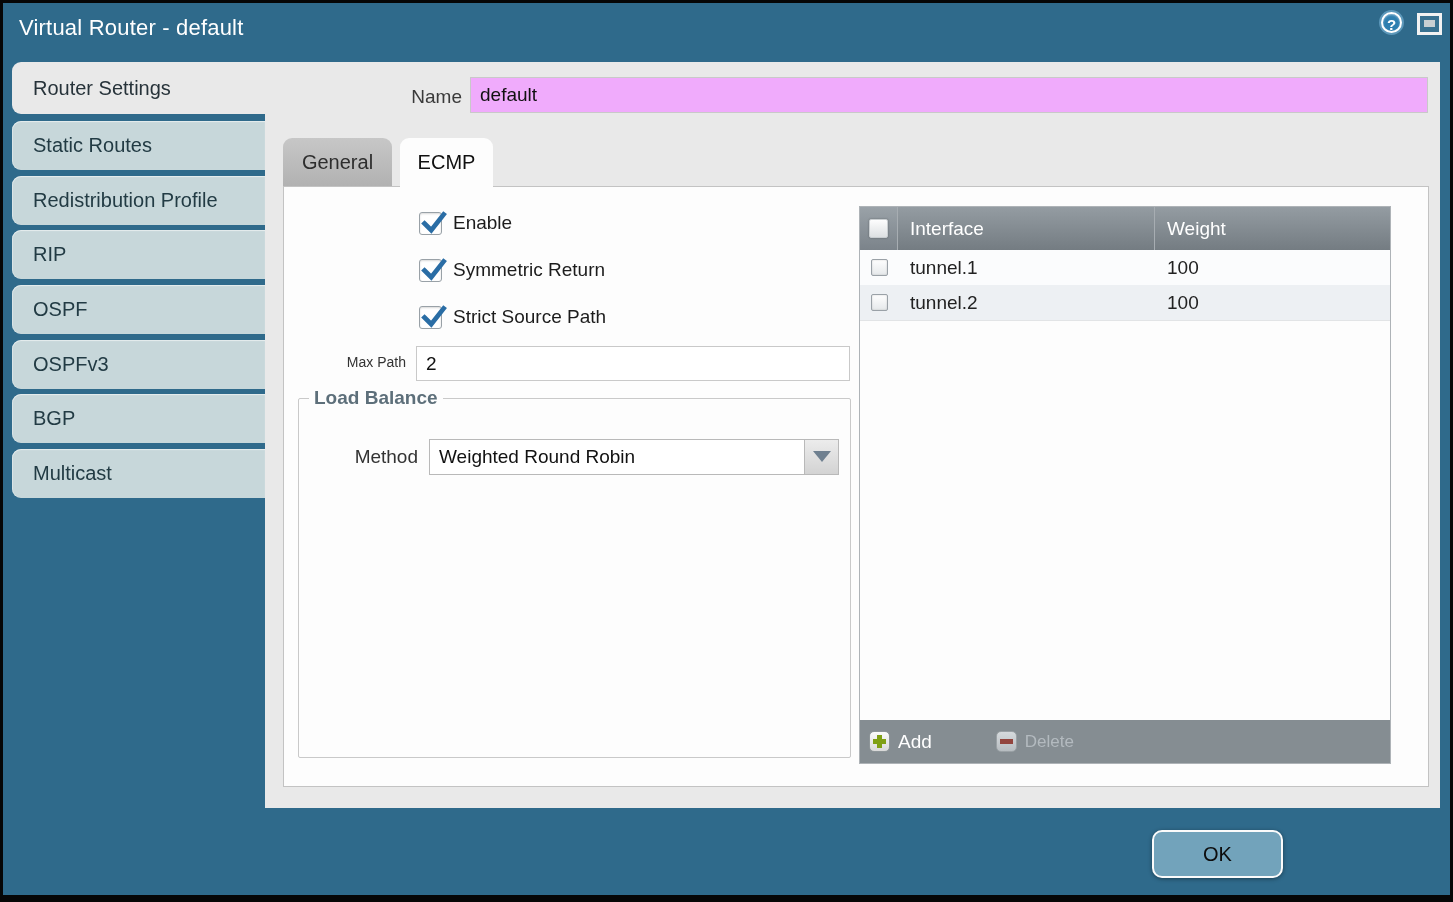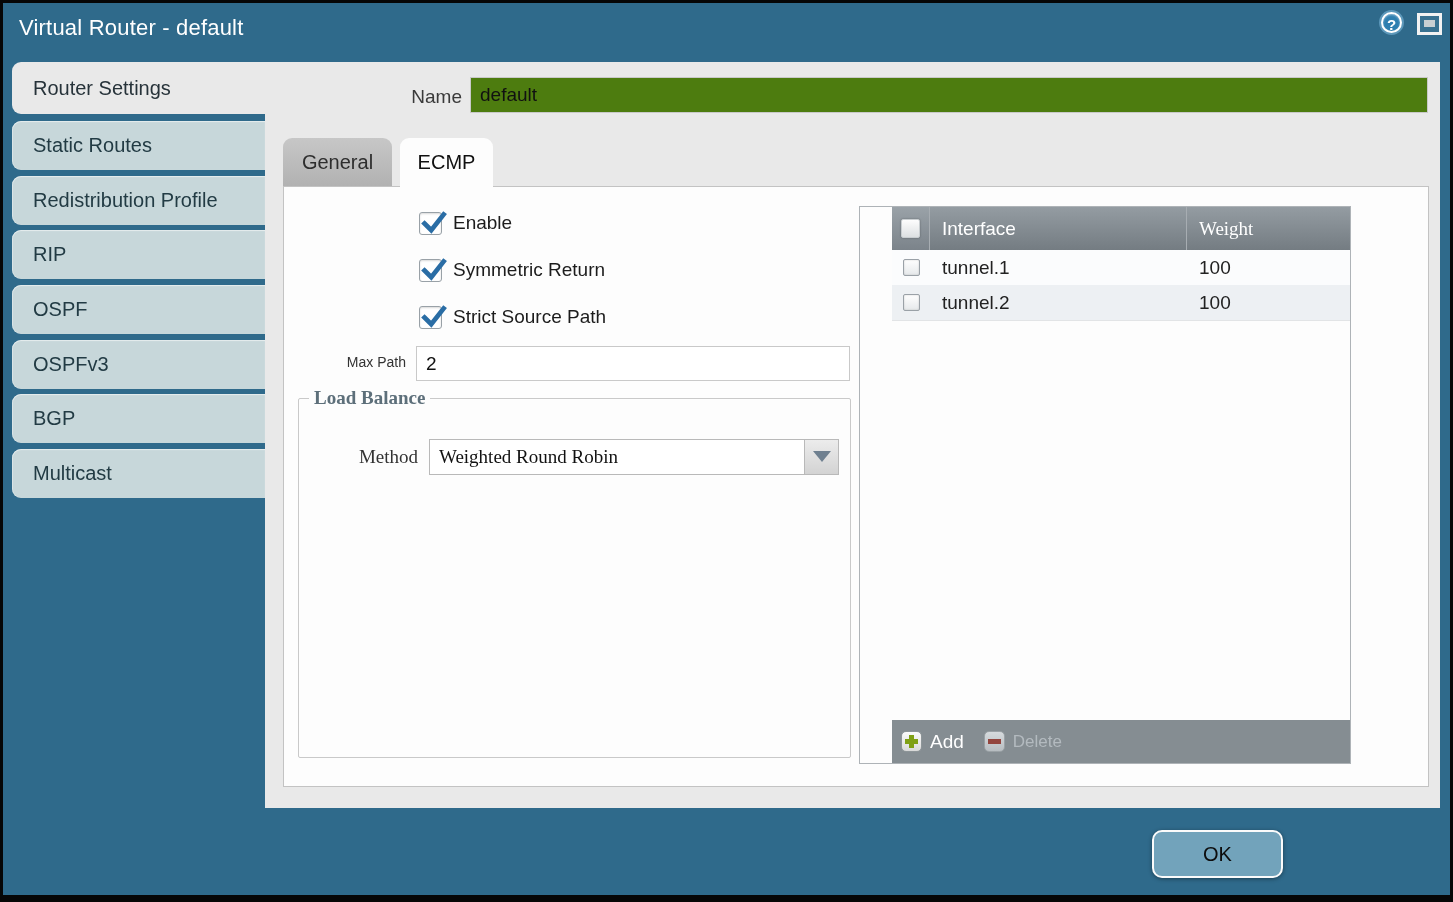"default" .name-input { background: #4d7c0f -> #f0abfc }
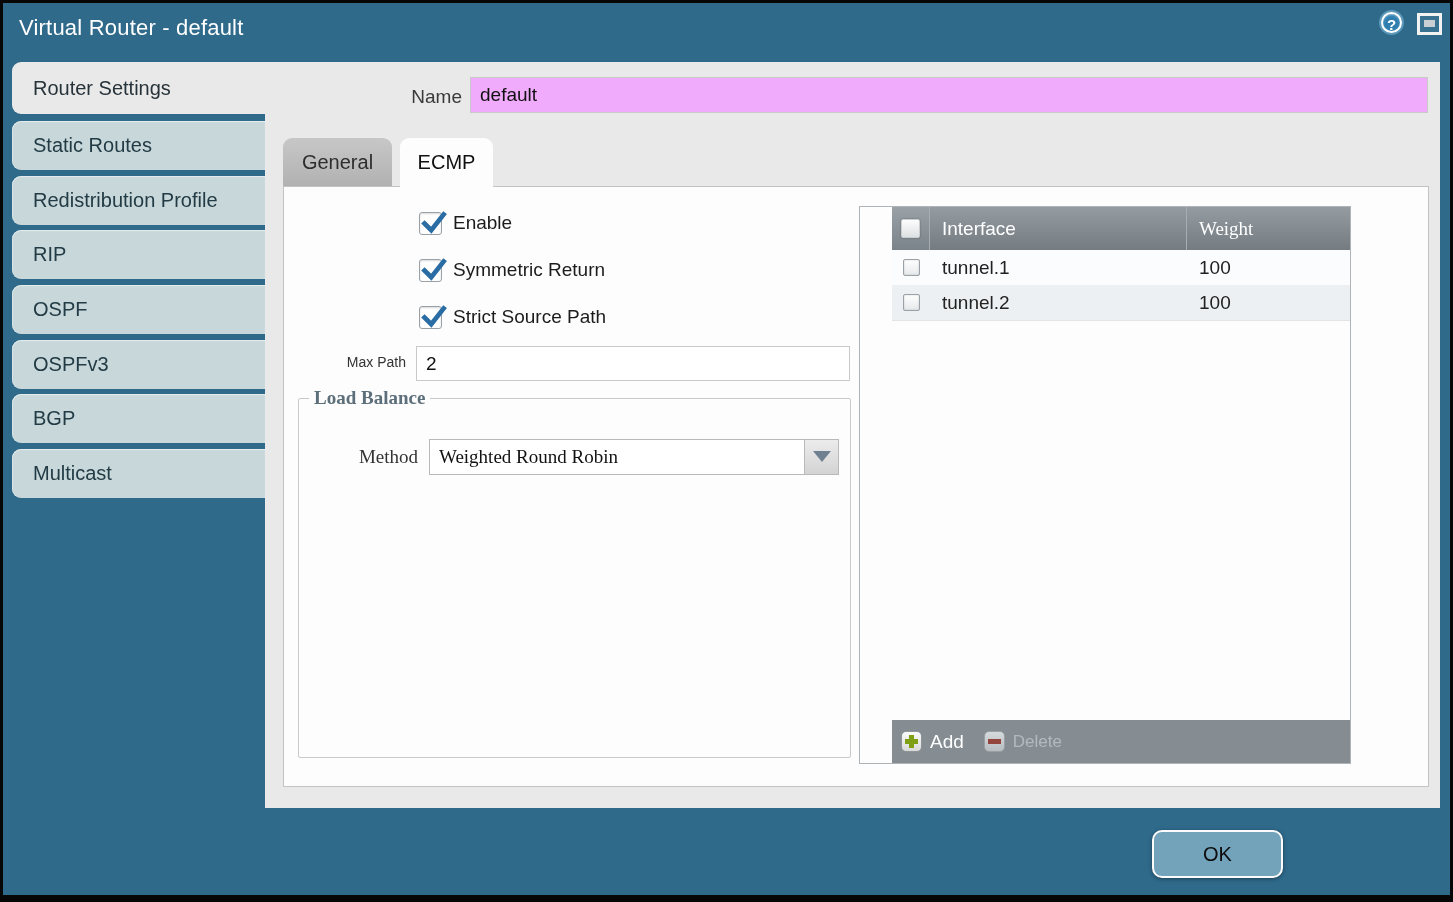"Interface" .iface-table { padding-left: 32px -> none; width: 492px -> 532px }
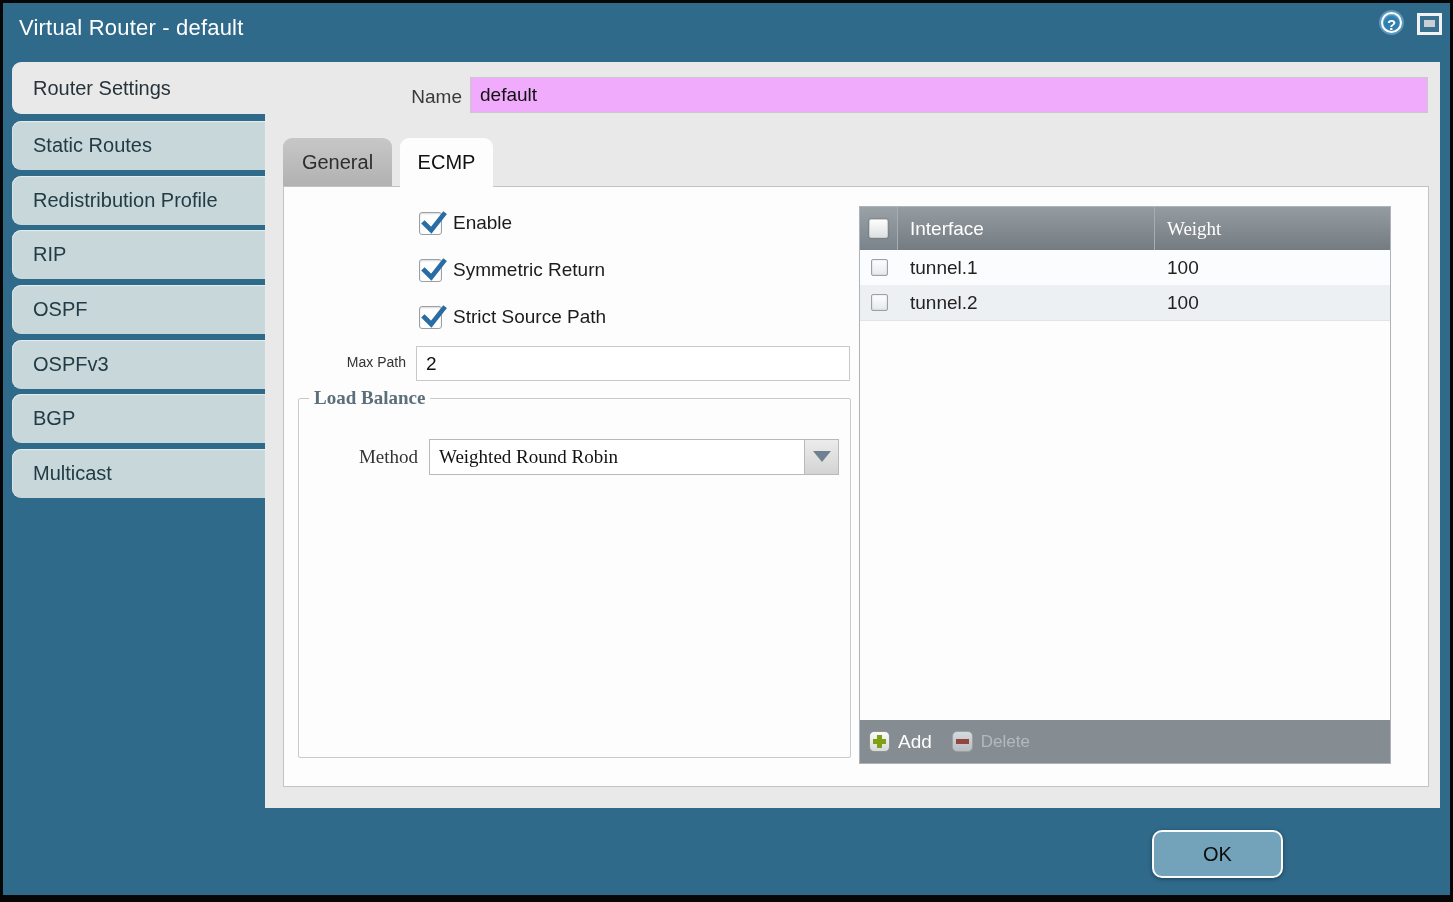"Weight" .th-weight { font-family: Liberation Serif, serif -> none }
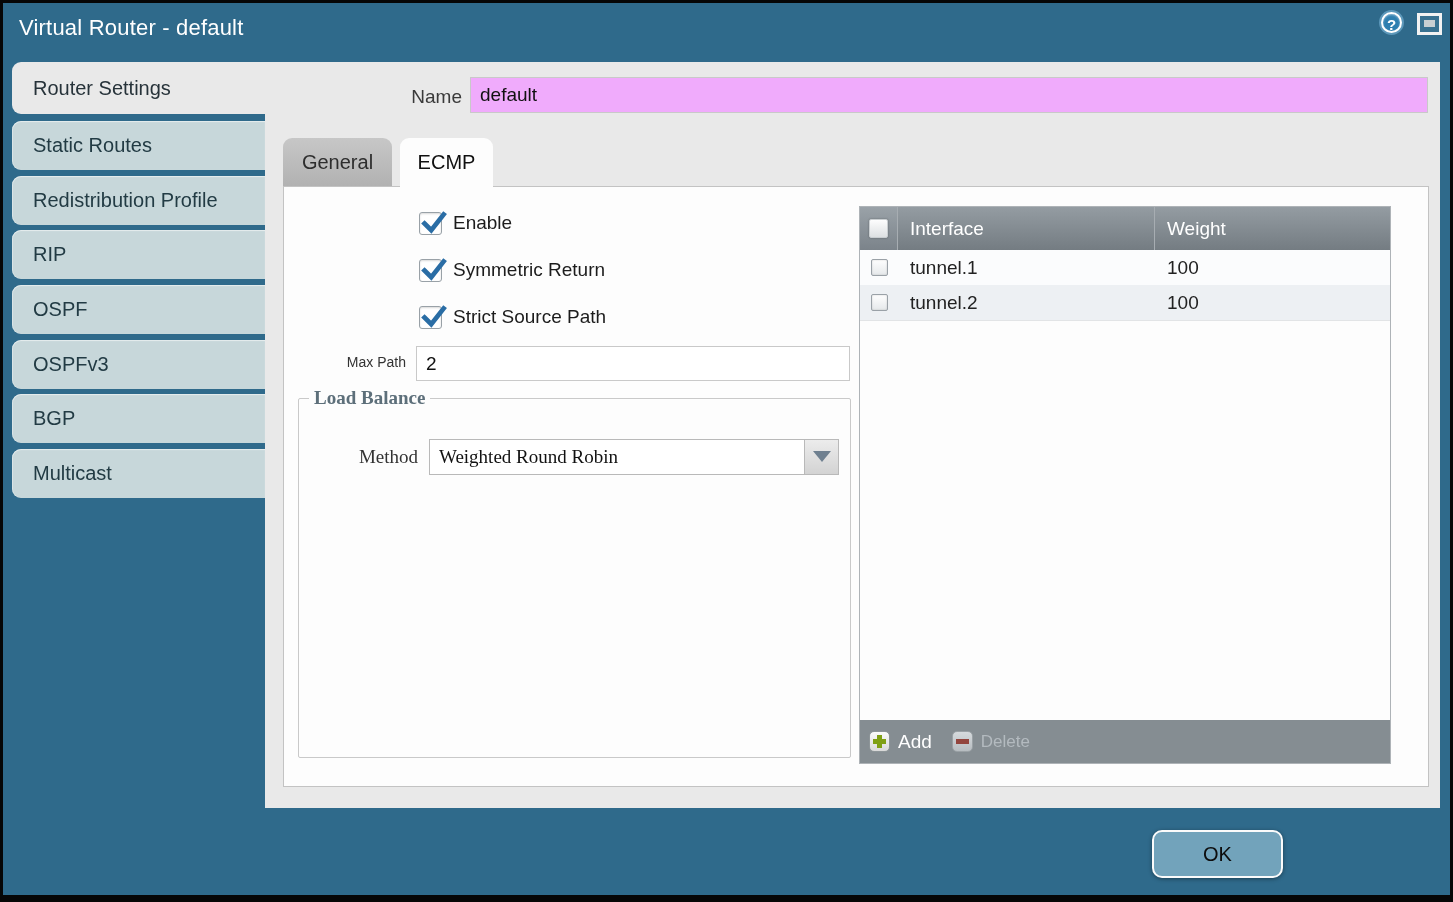"Load Balance" .lb-fieldset { font-family: Liberation Serif, serif -> none }
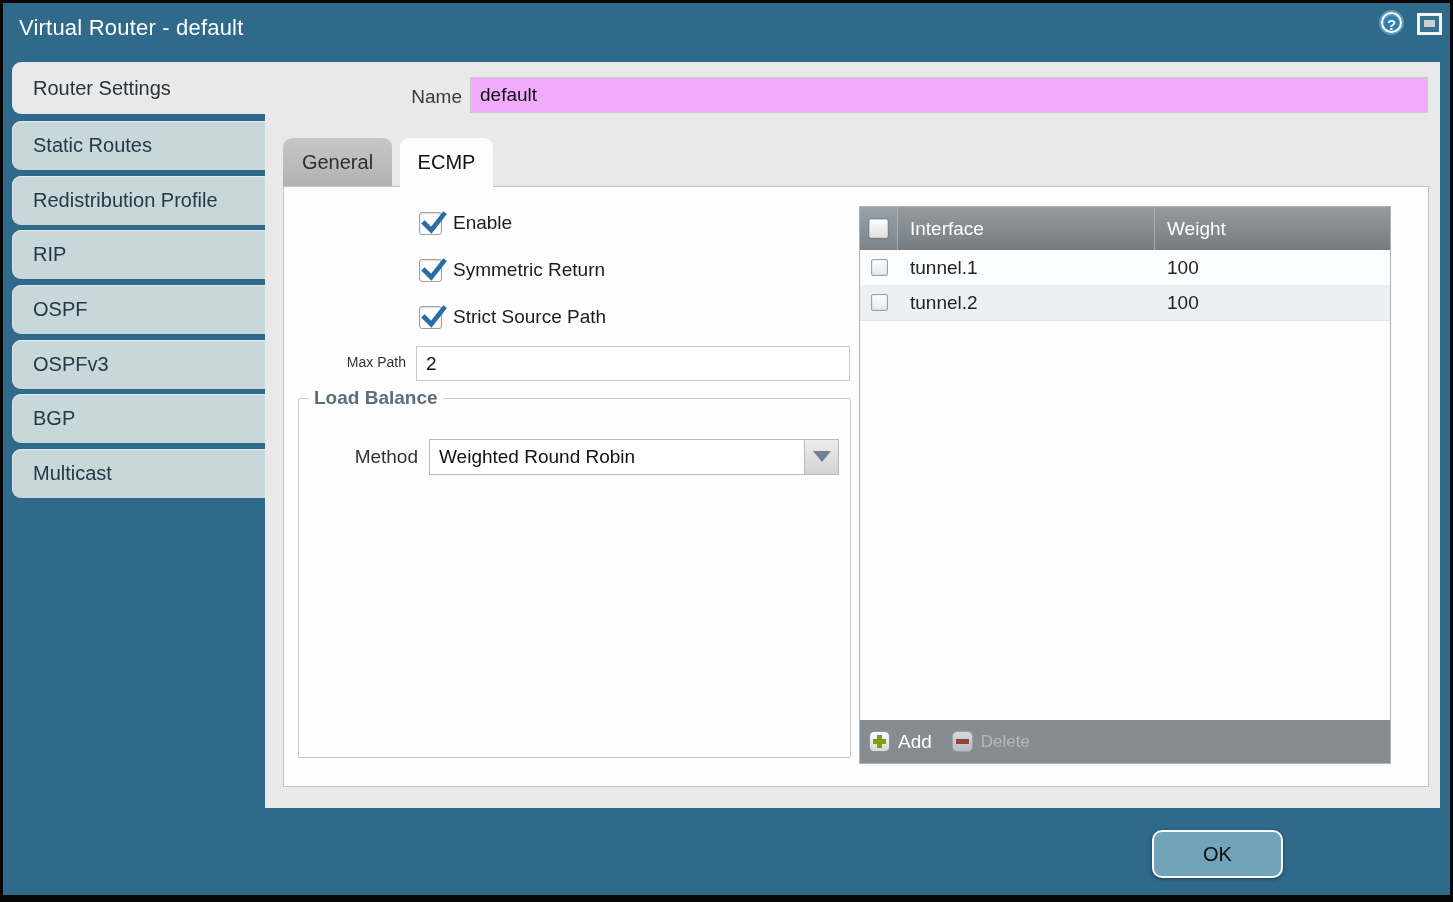"Add" .t-foot { gap: none -> 44px }
